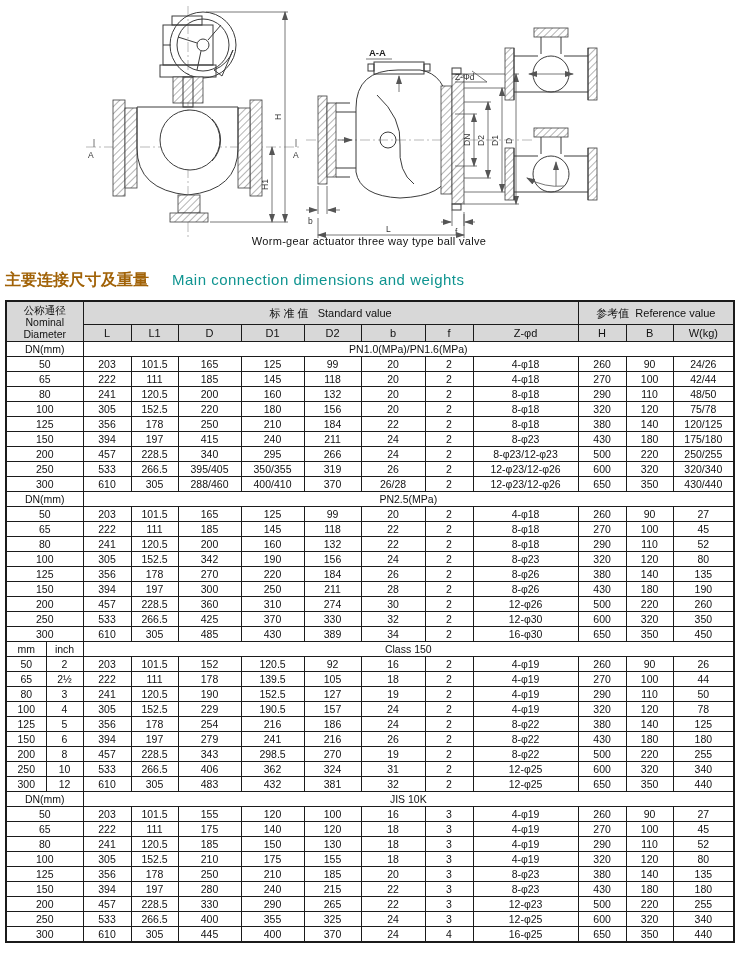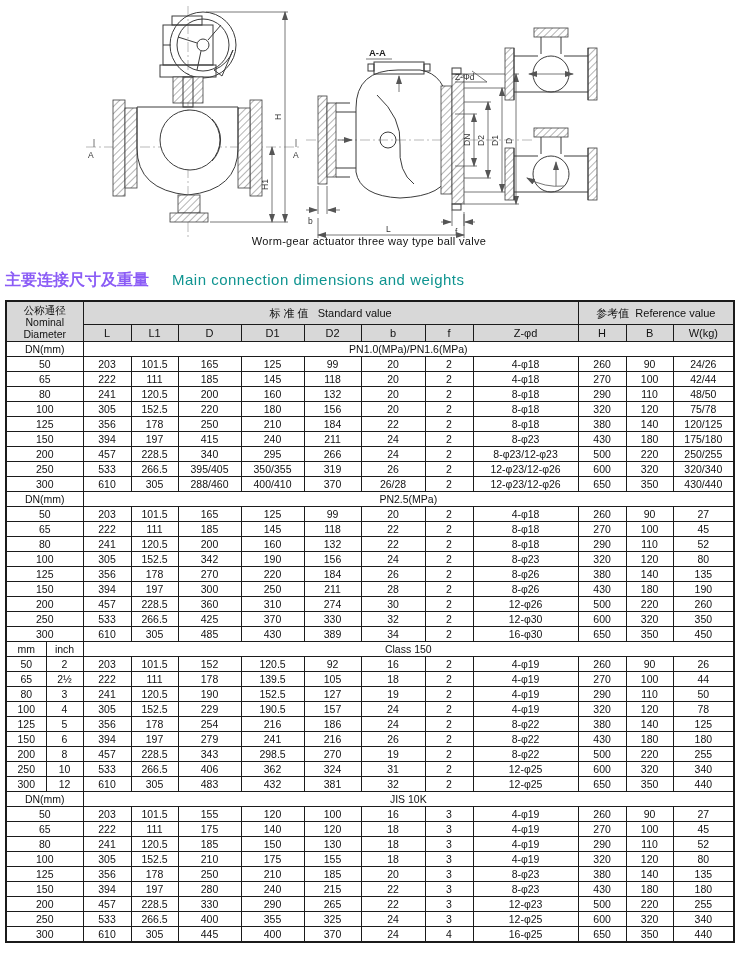"主要连接尺寸及重量" span.zh { color: #8b5cf6 -> #a16207 }
